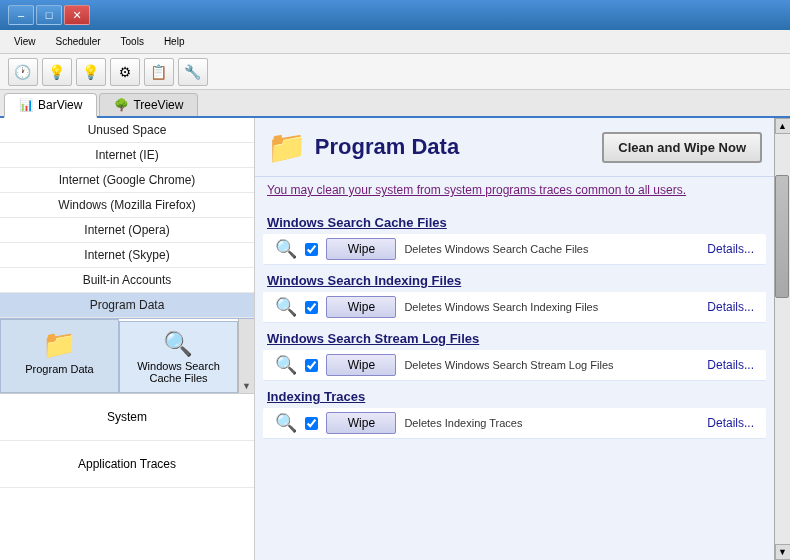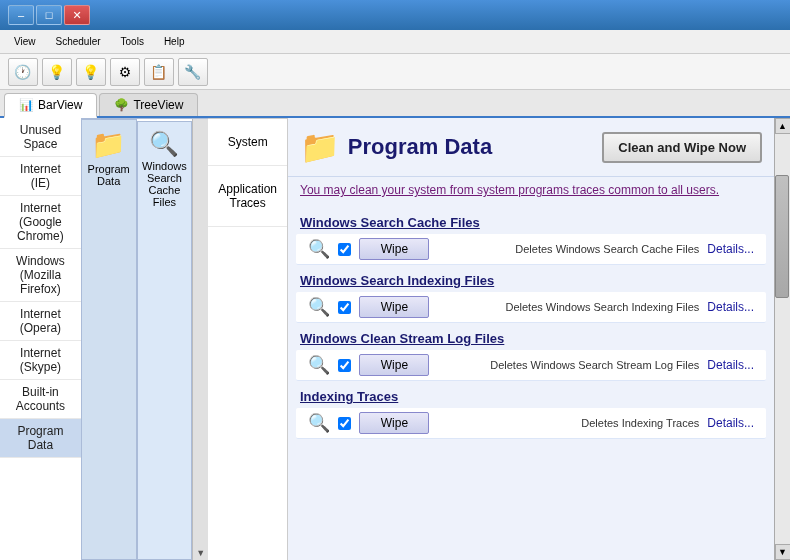"Unused Space" .left-panel { flex-direction: row -> column; width: 288px -> 255px }
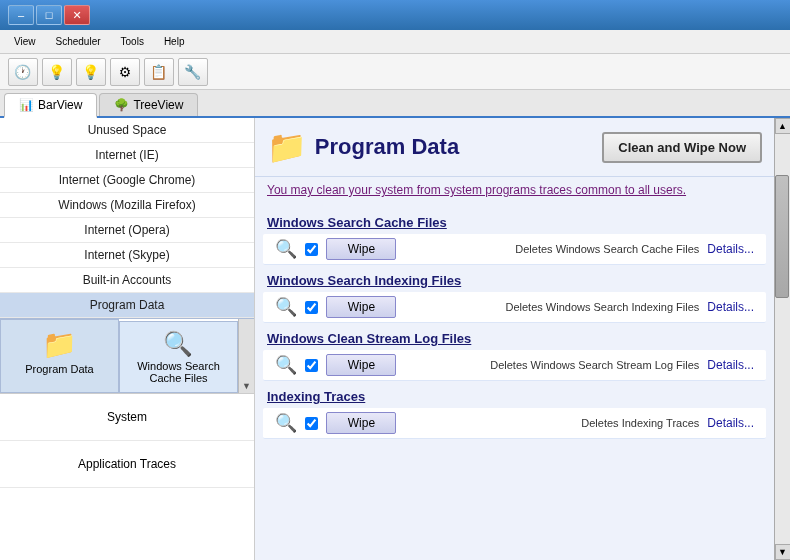"Deletes Windows Search Cache Files" .section-row-desc { text-align: right -> none }
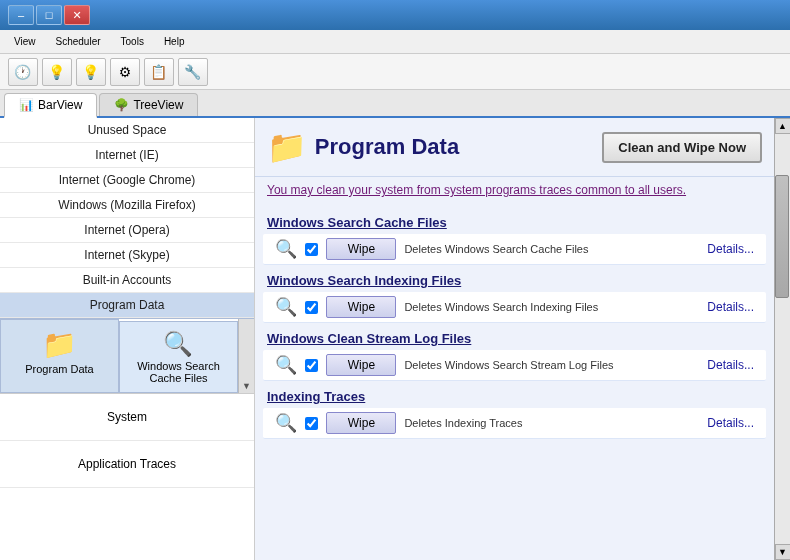"Windows Clean Stream Log Files" div.section-header { text: Clean -> Search }
